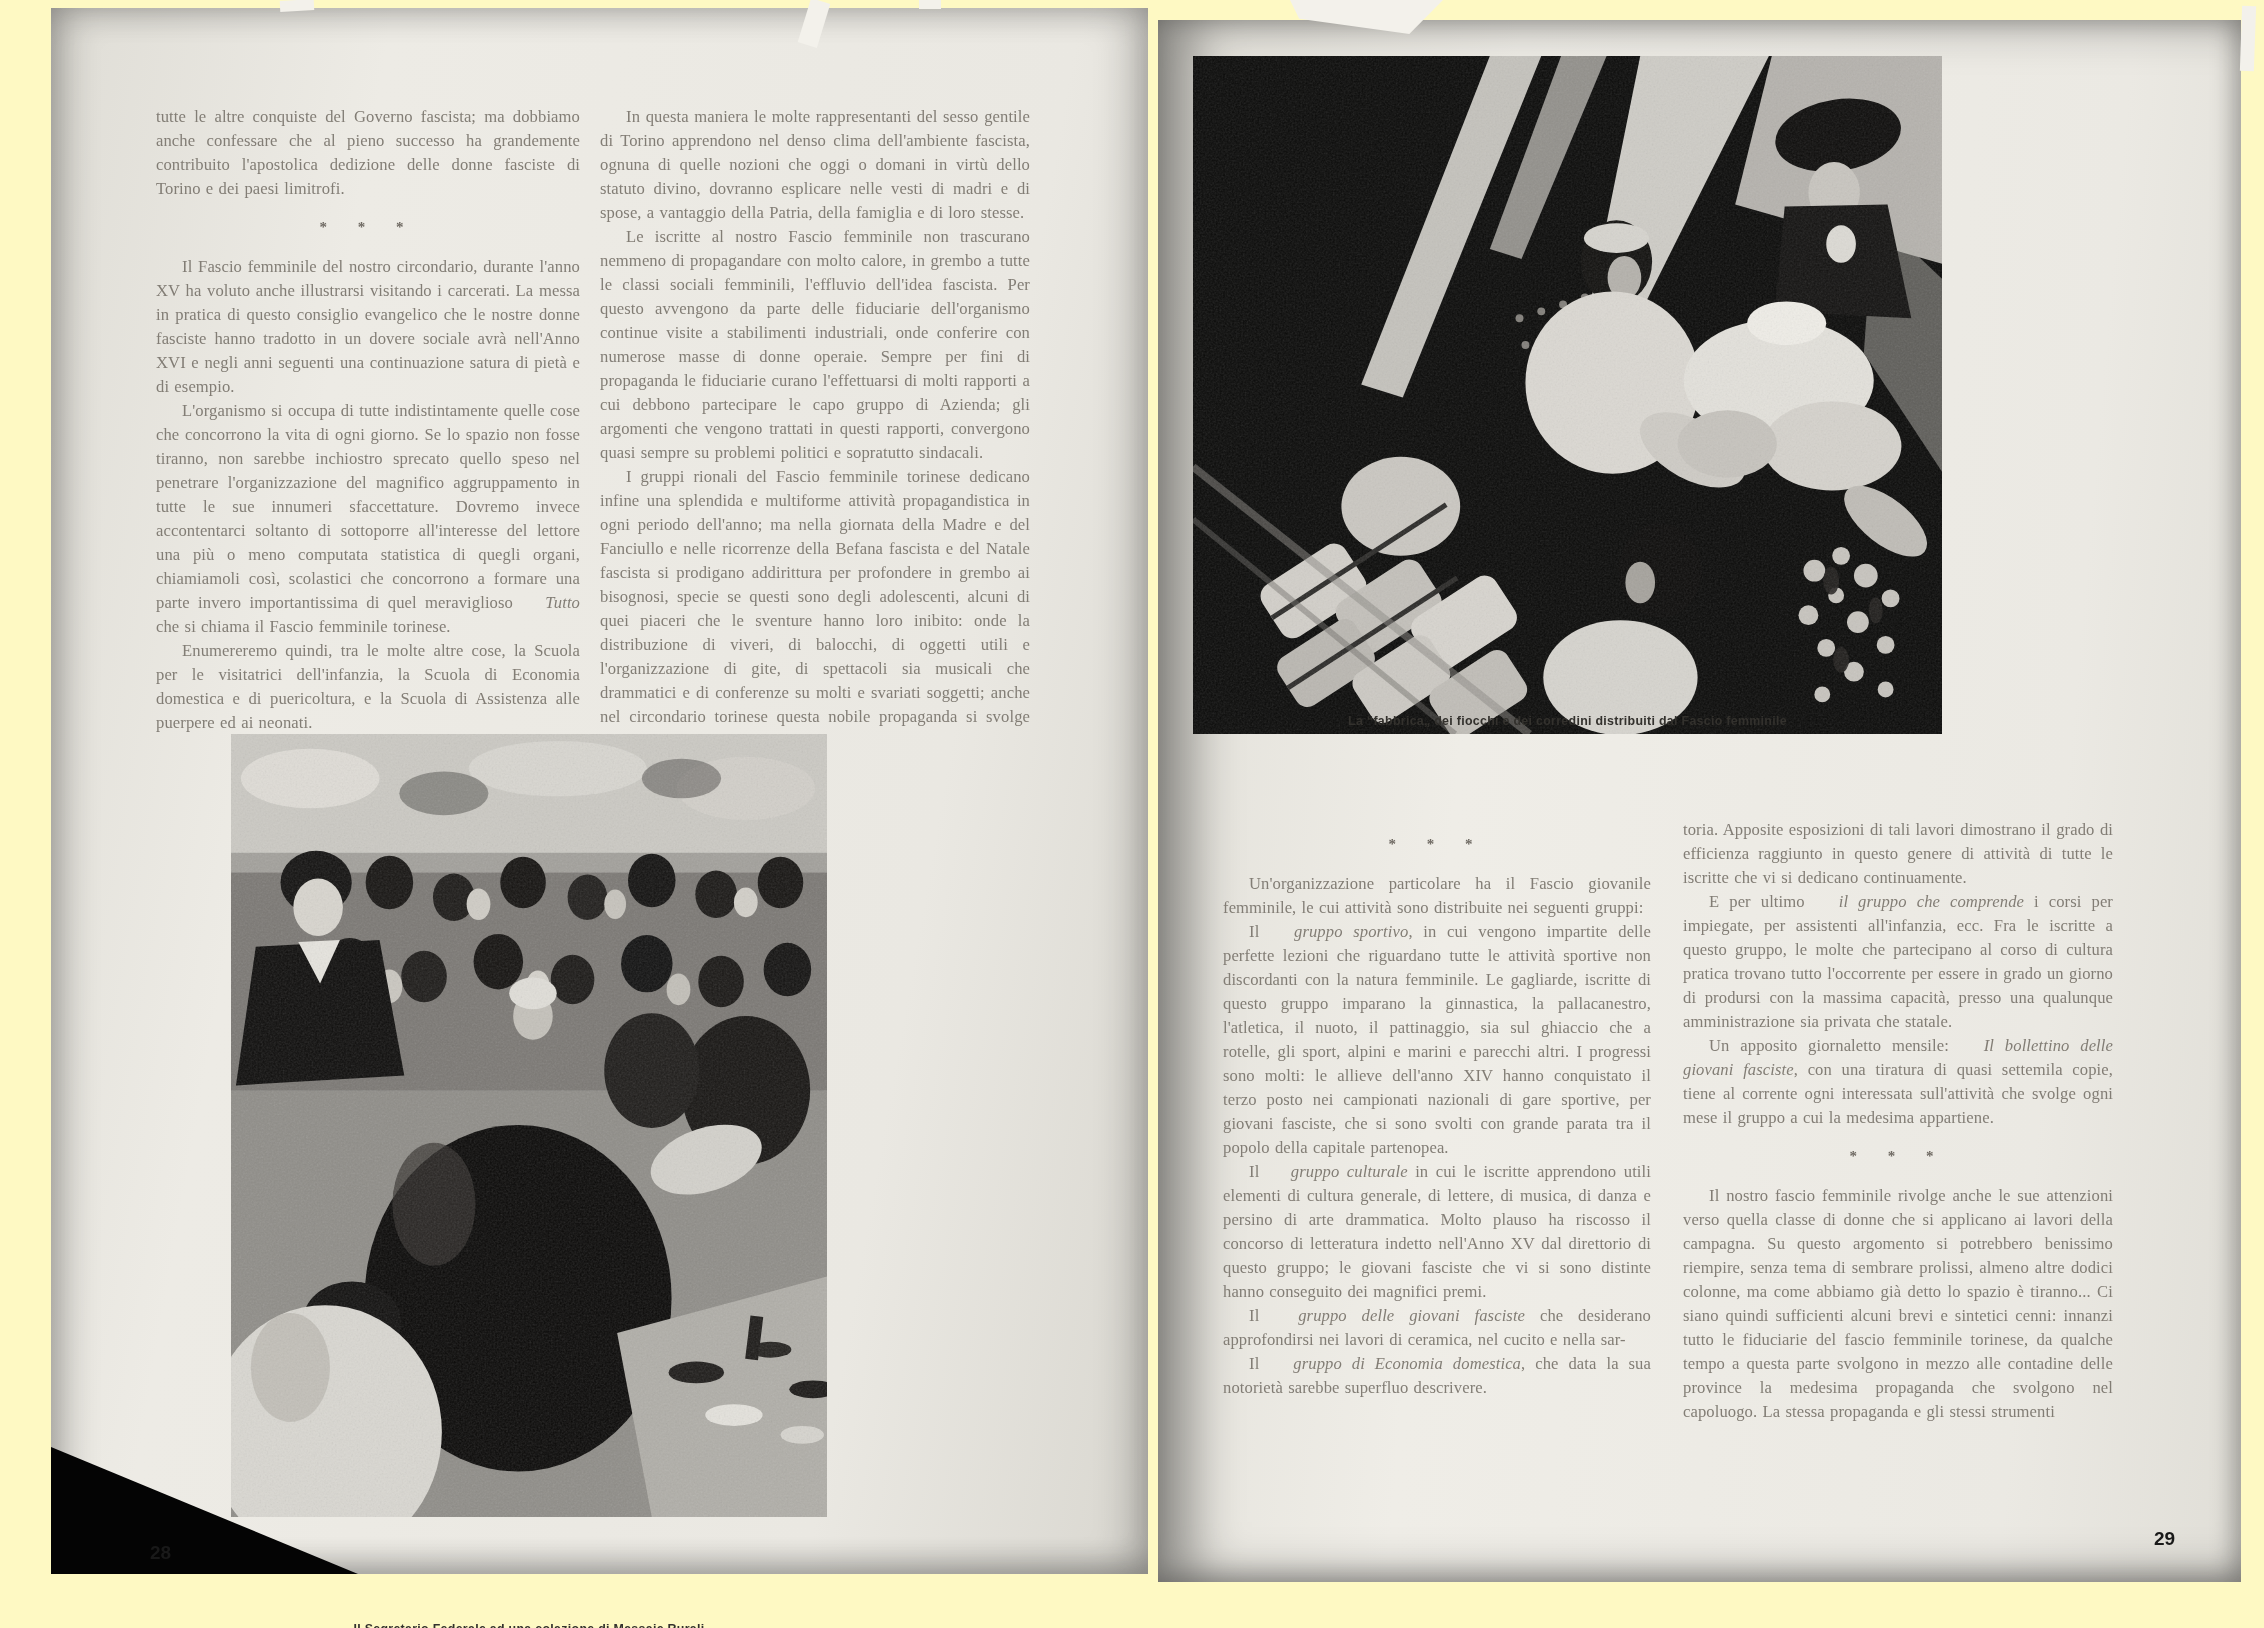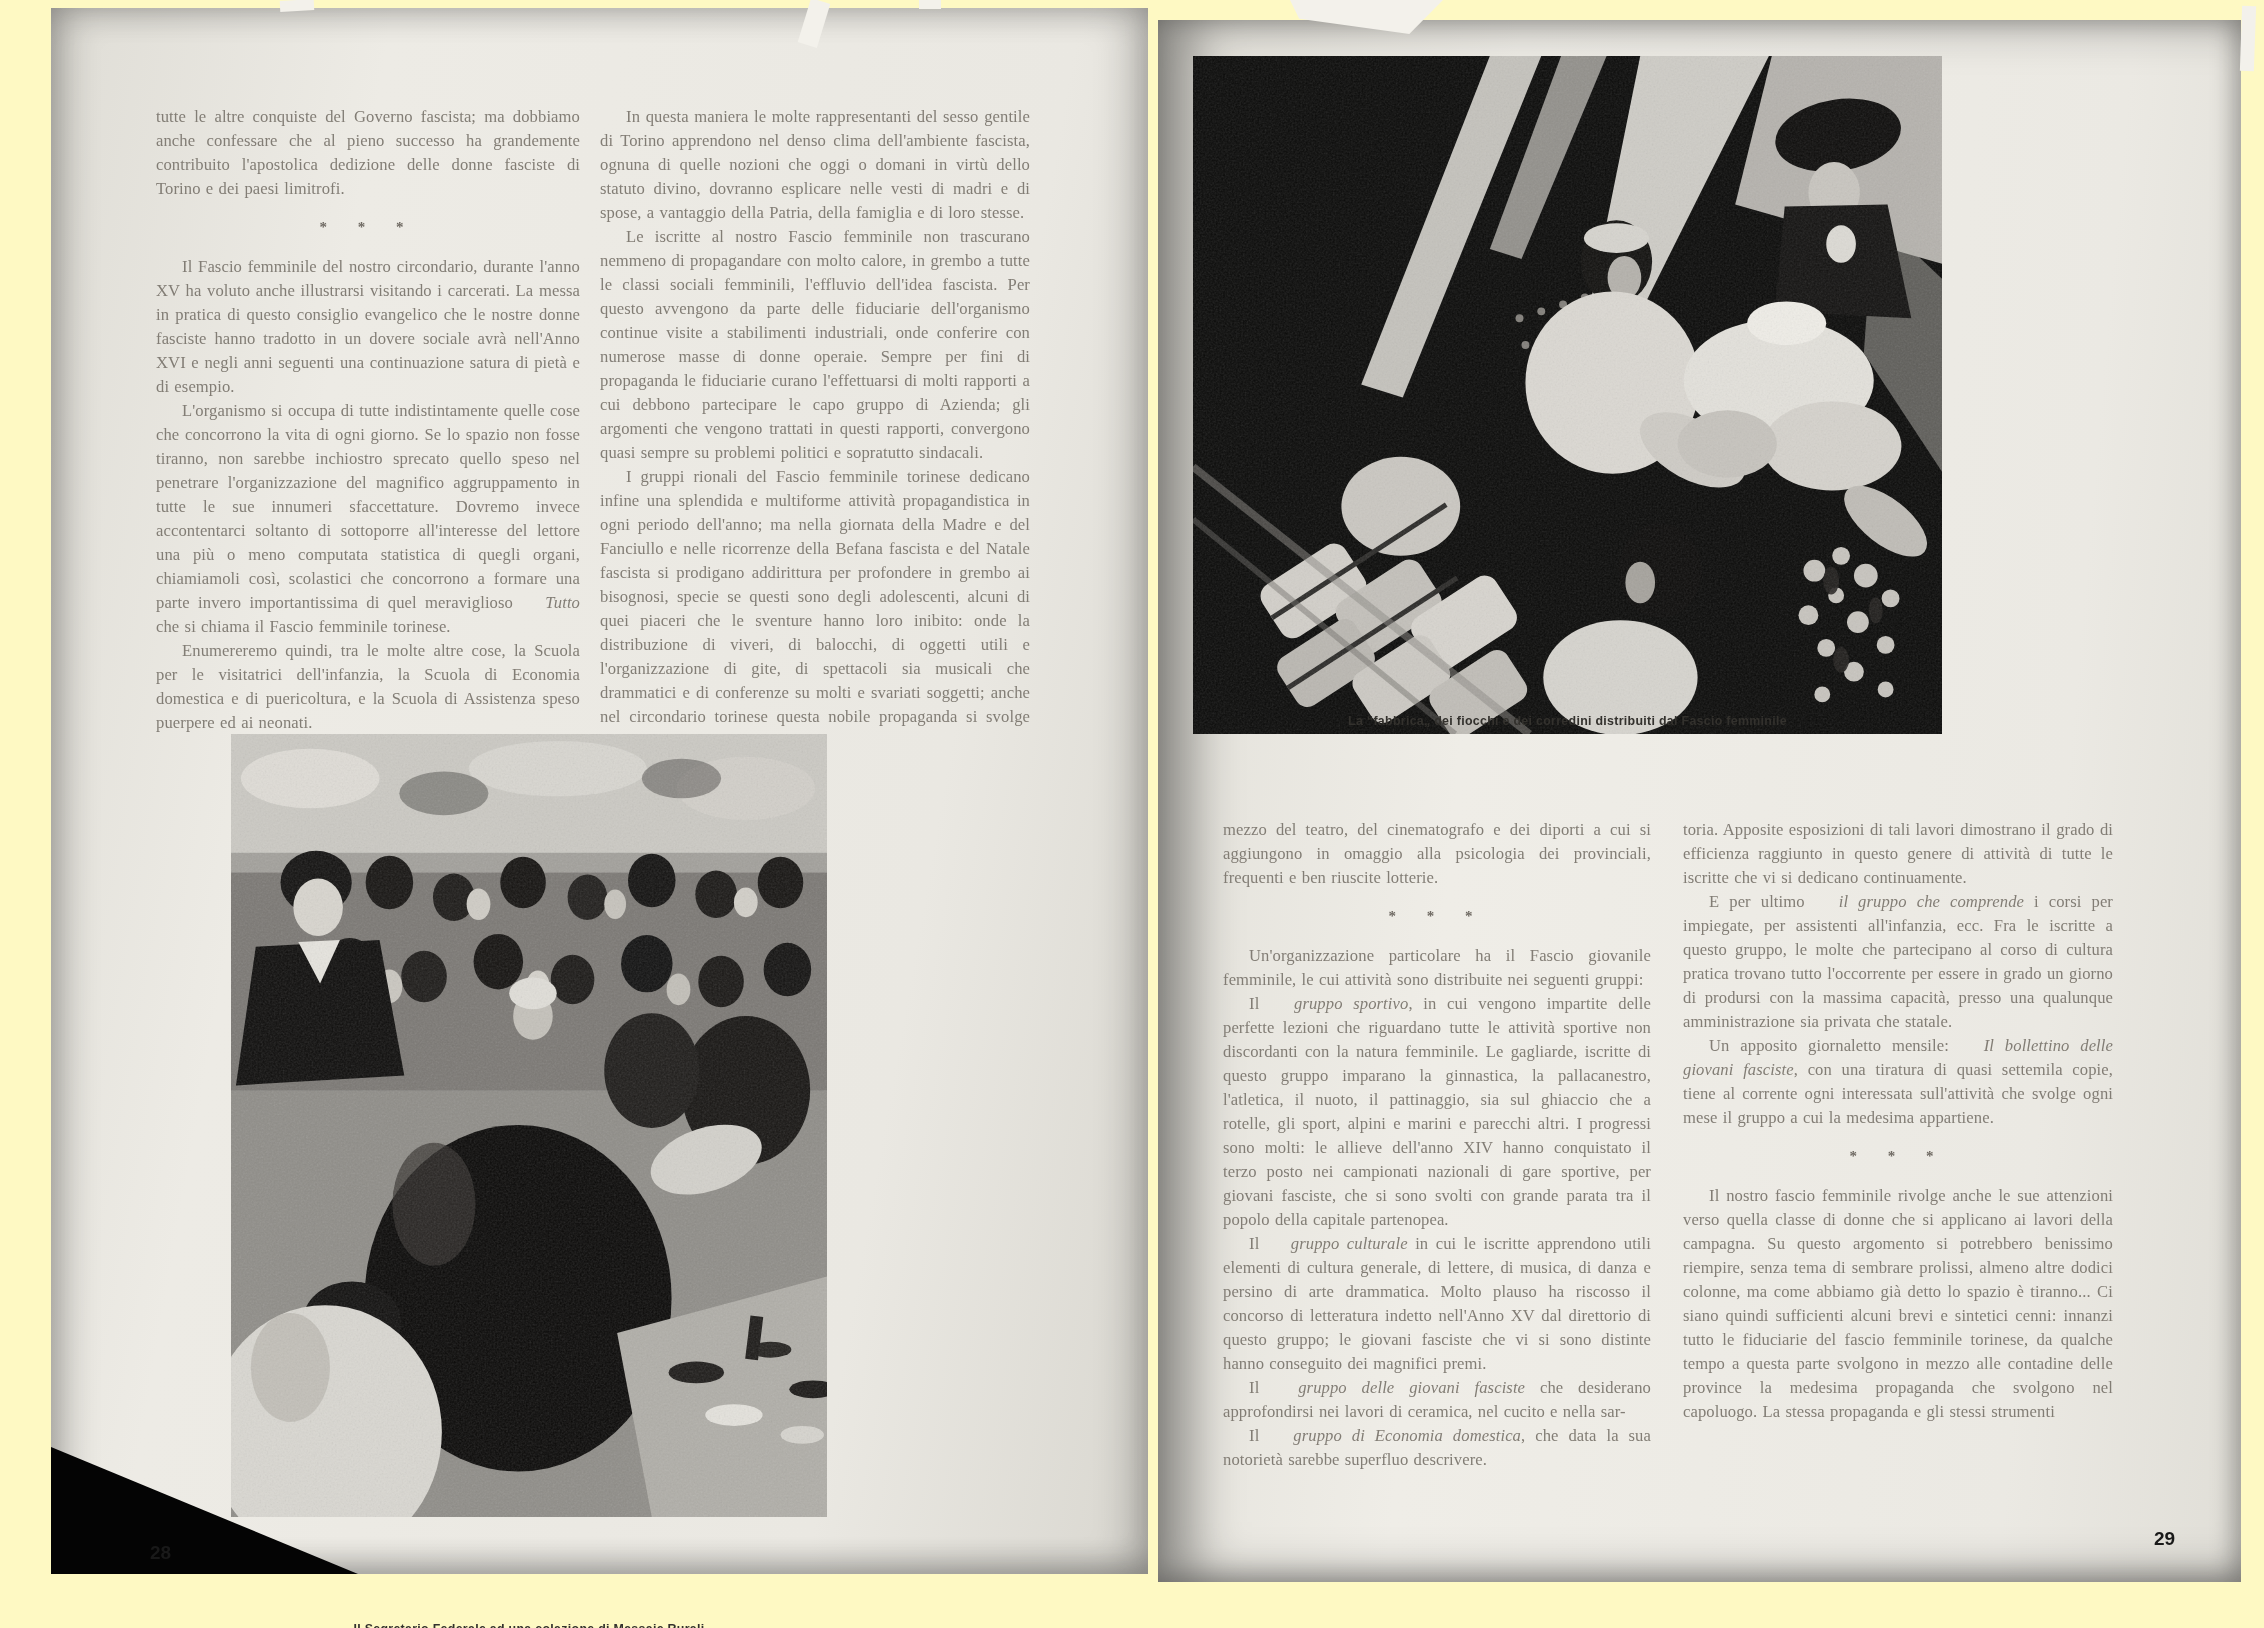"Enumereremo quindi, tra le molte" p { text: speso -> alle }
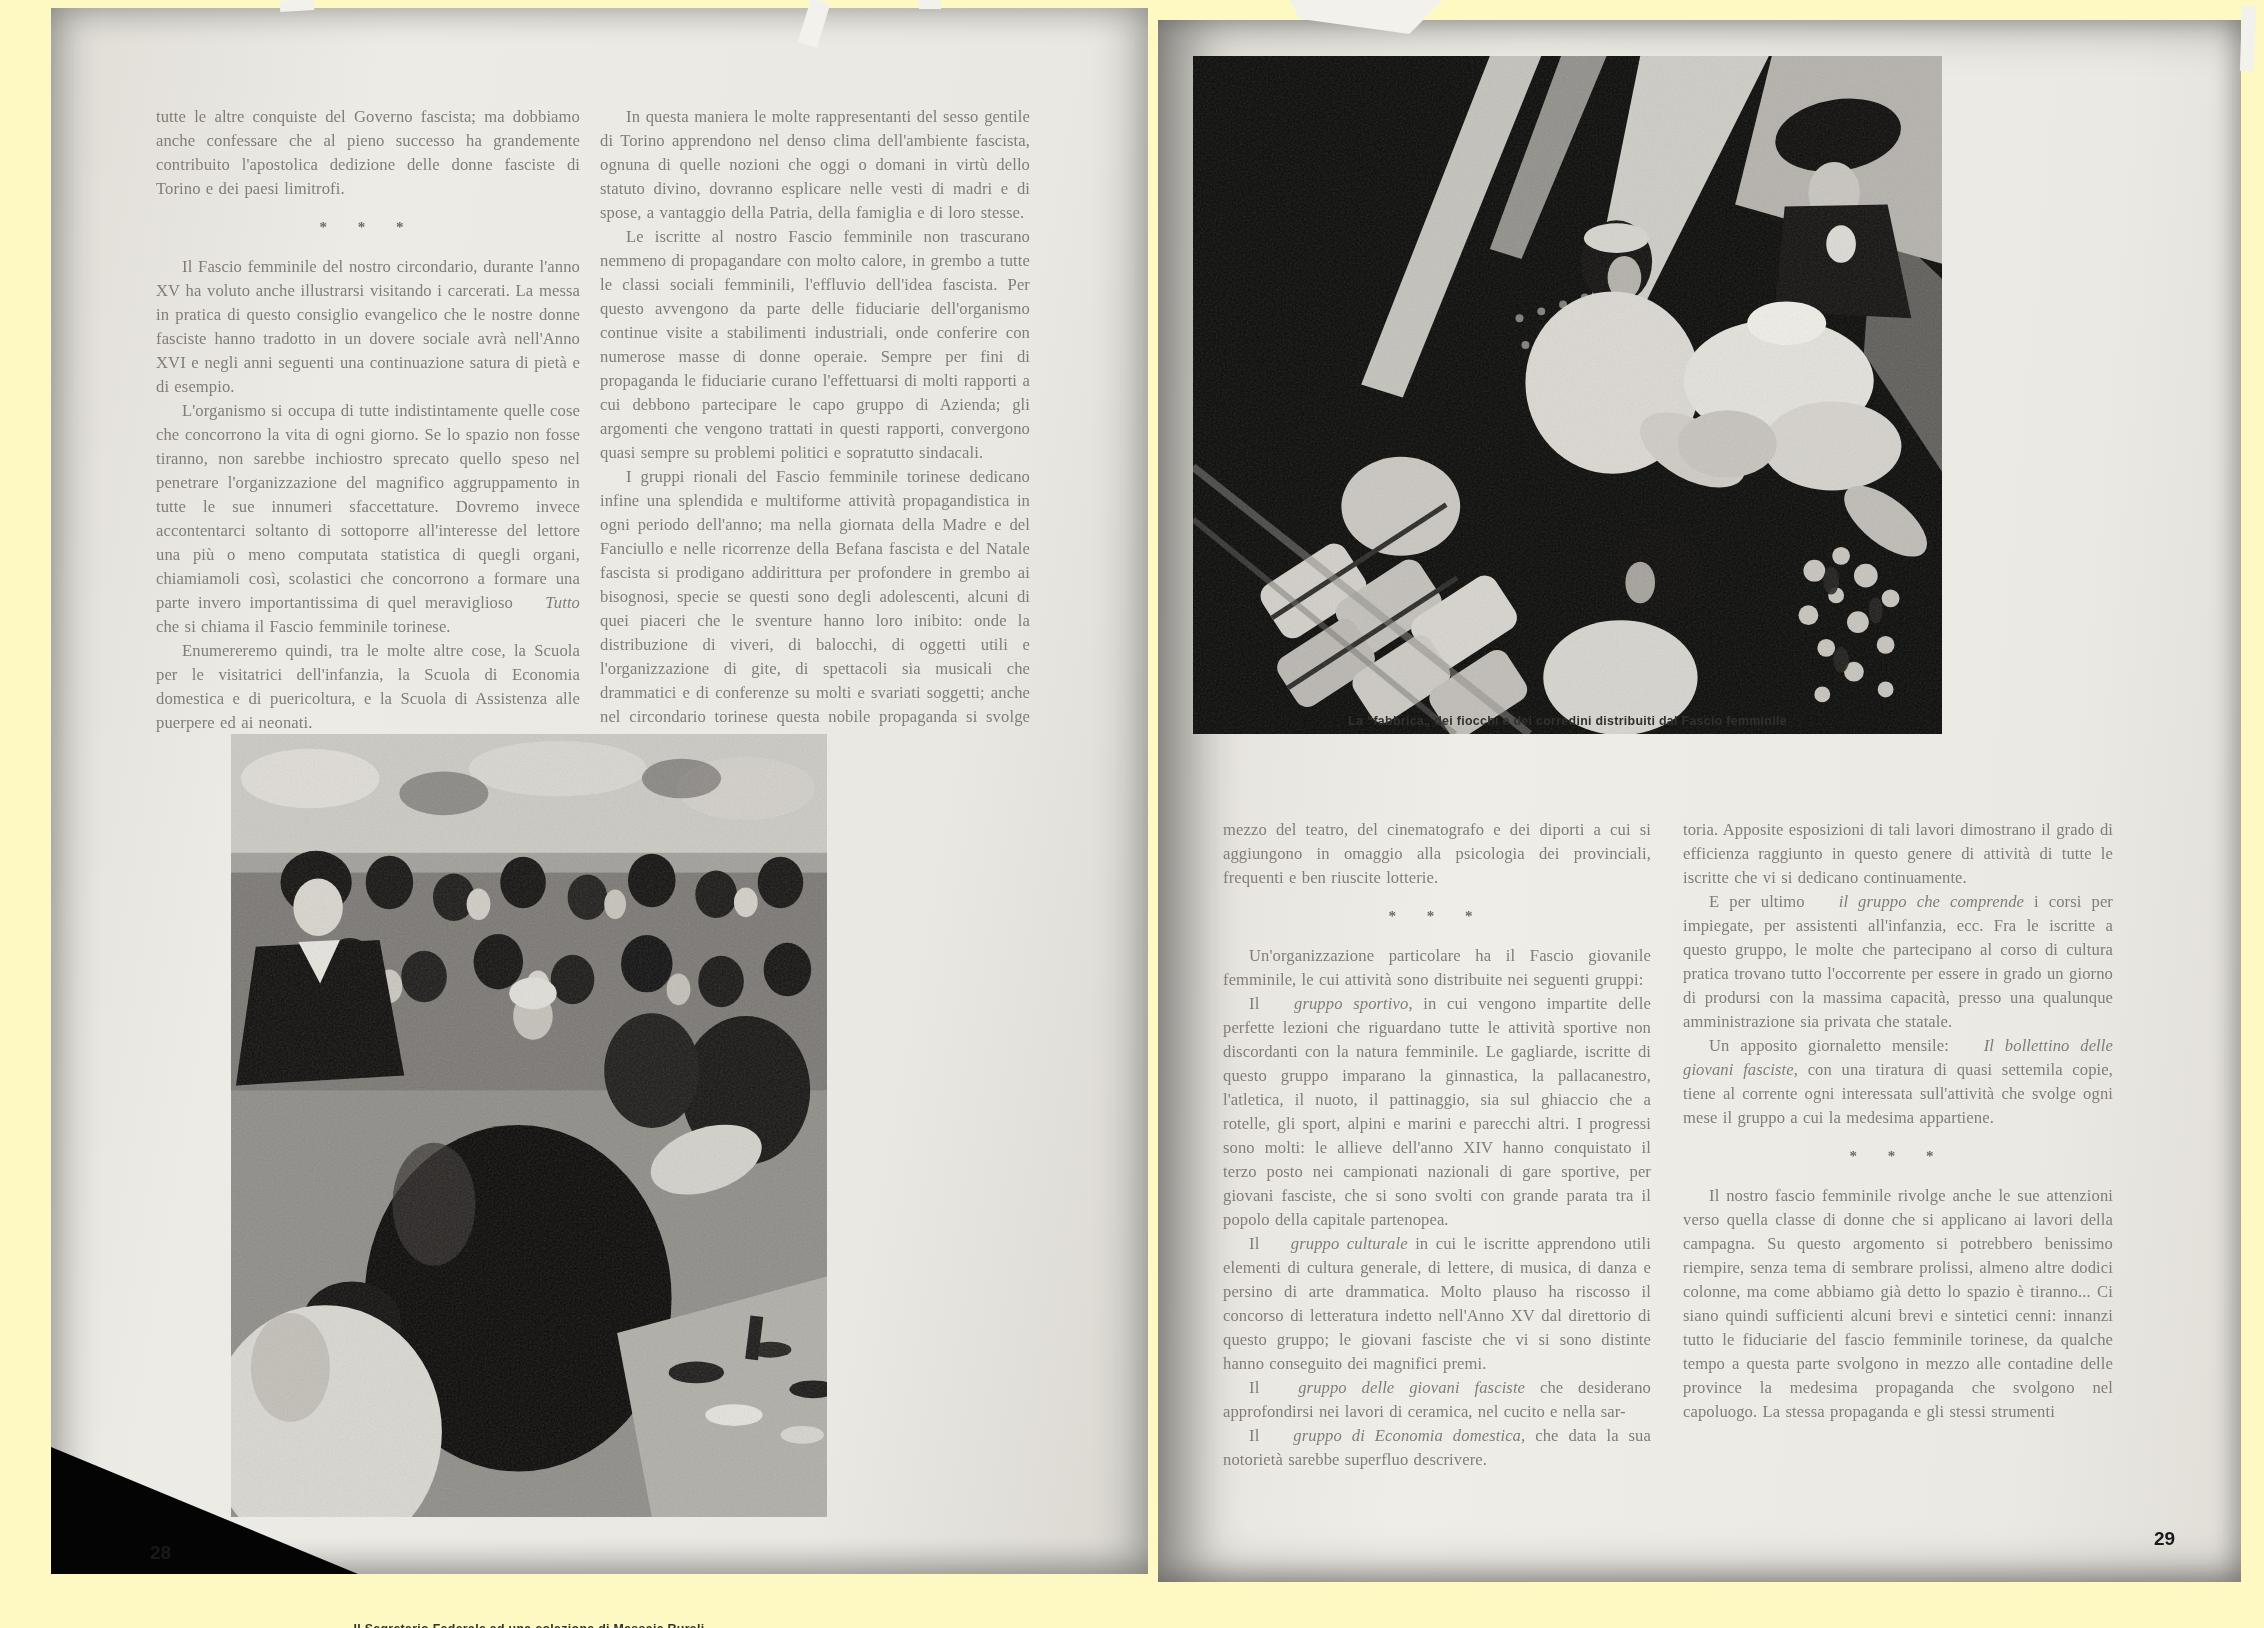"mezzo del teatro, del cinematografo" p.cont { html: <p>mezzo del teatro, del cinematografo e dei diporti a cui si aggiungono in omaggio alla psicologia dei provinciali, frequenti e ben riuscite lotterie.</p> -> none }
